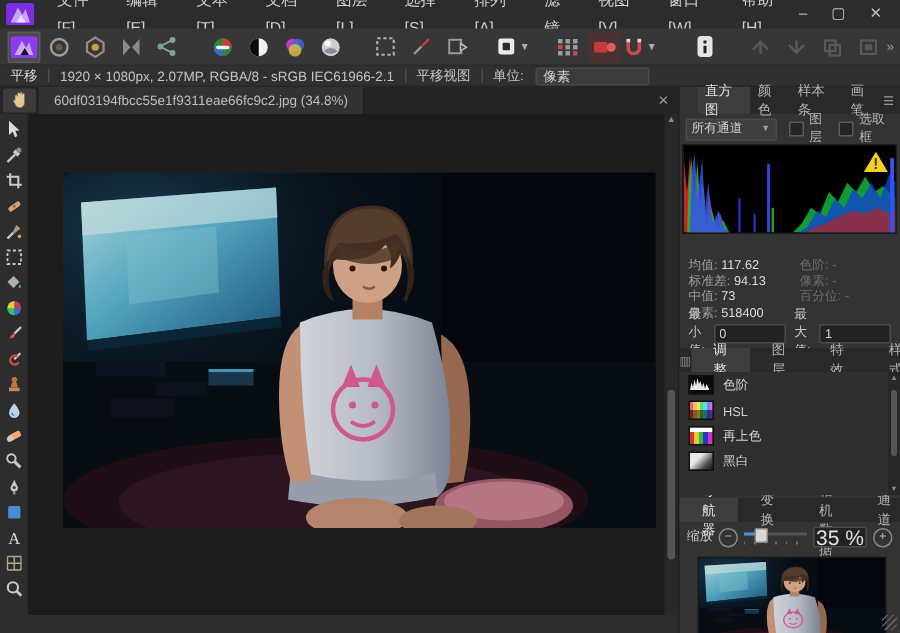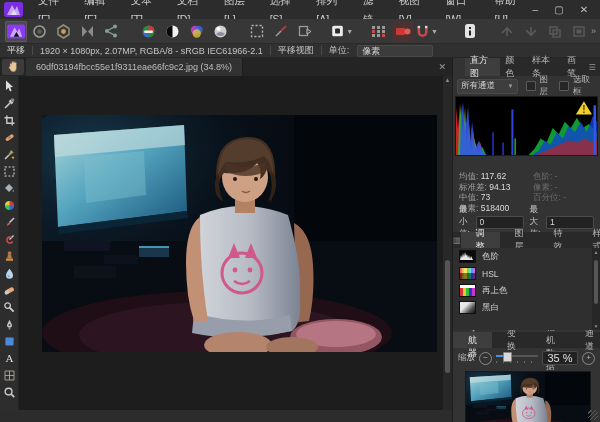"35 %" .zoom-val { font-size: 11px -> 14px }
